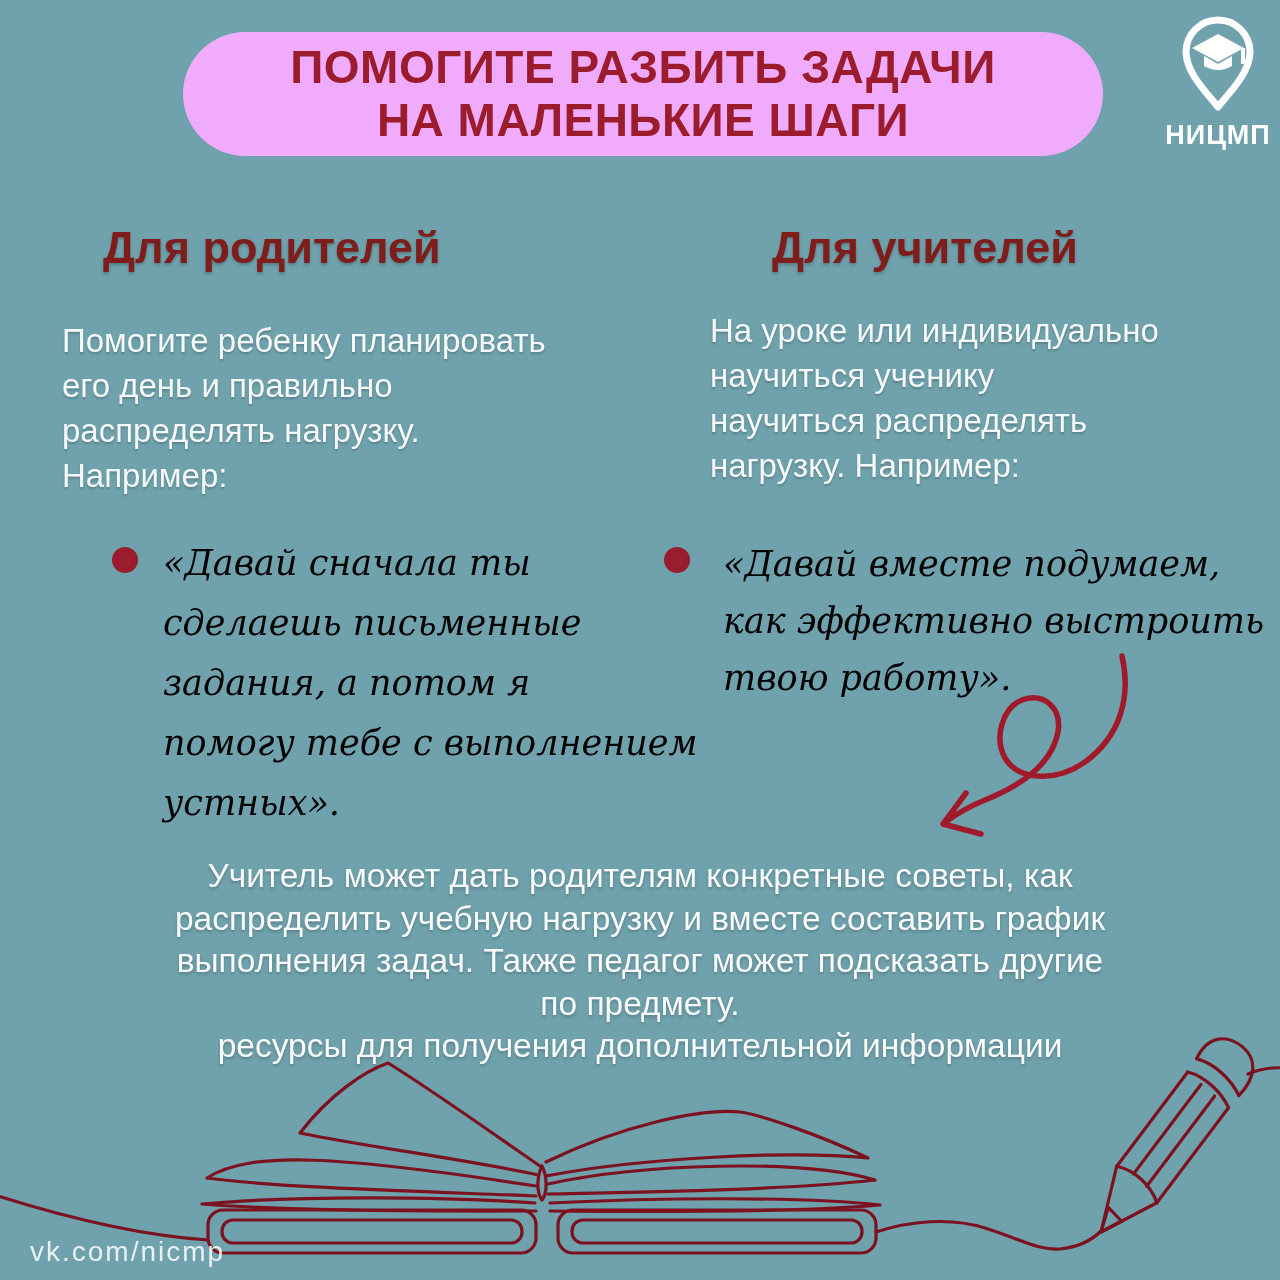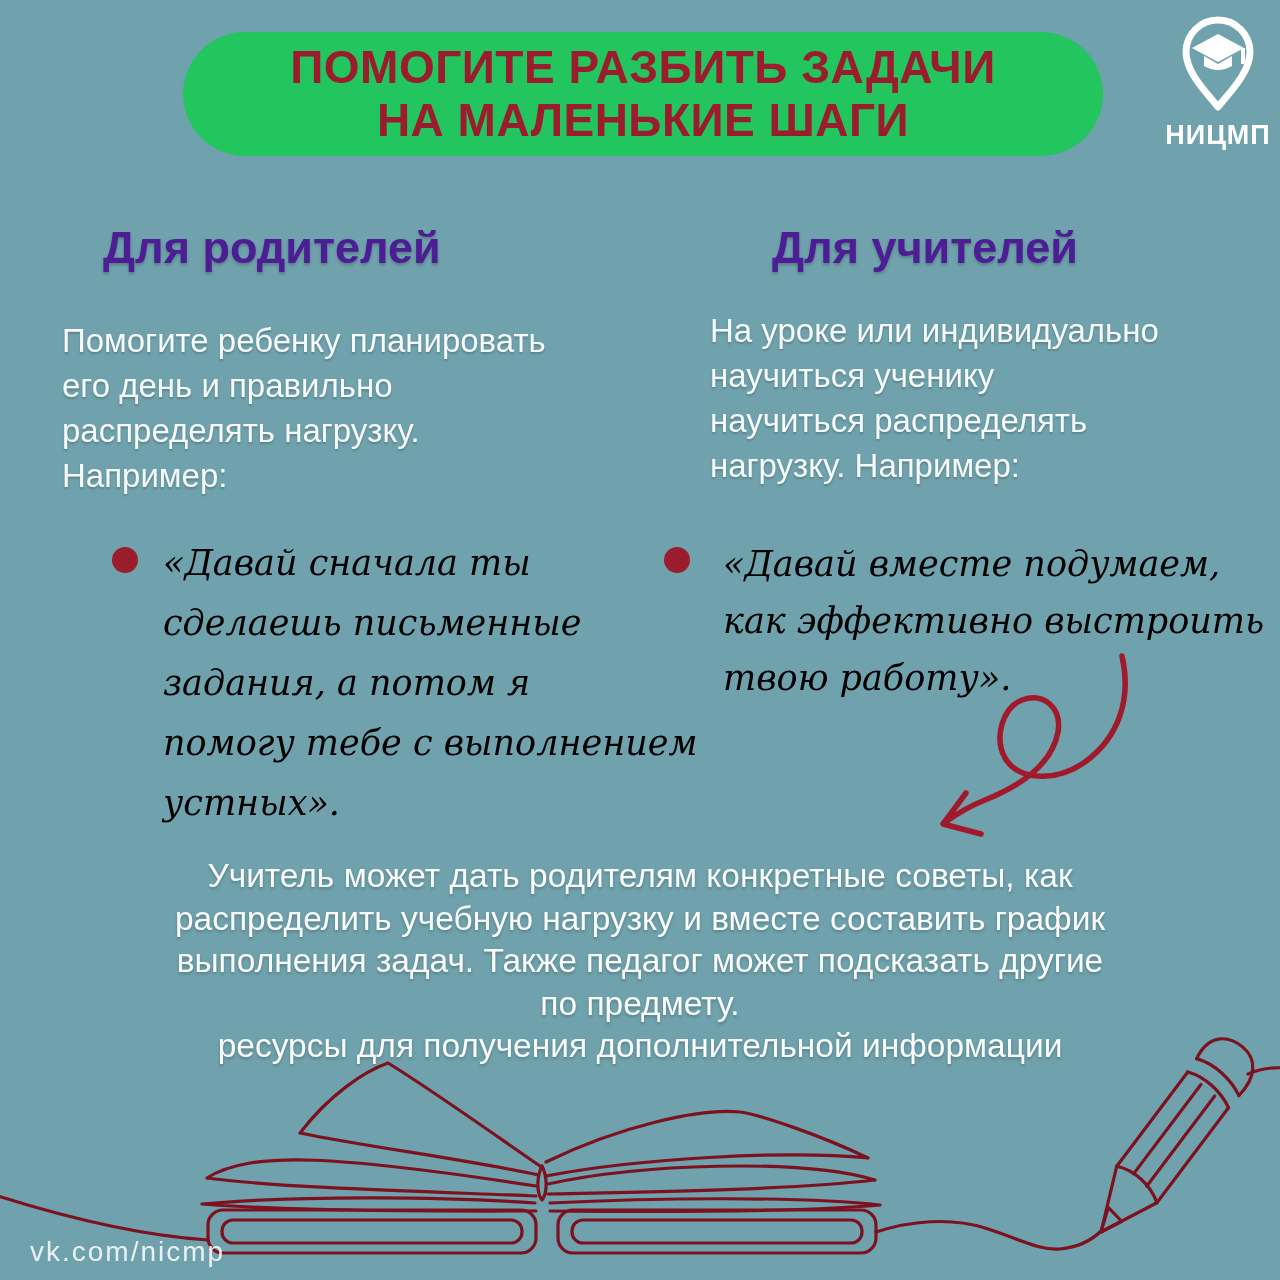"ПОМОГИТЕ РАЗБИТЬ ЗАДАЧИ" .title-pill { background: #22c55e -> #f0abfc }
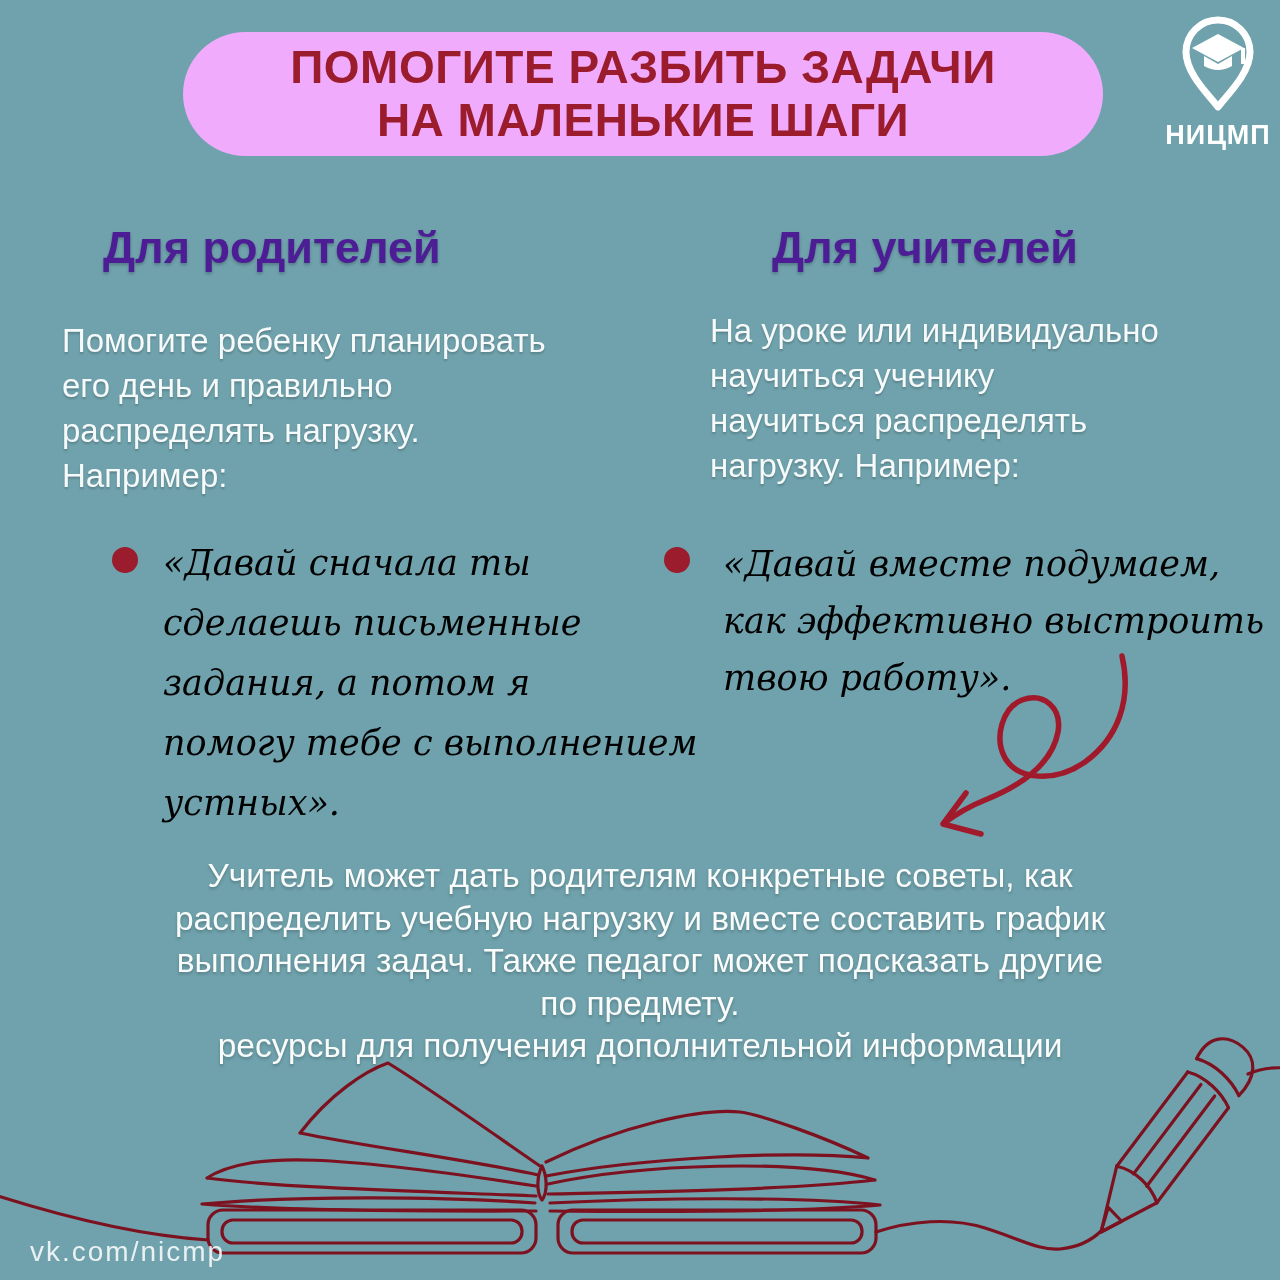"Для родителей" .col-heading { color: #4c1d95 -> #7f1d1d }
